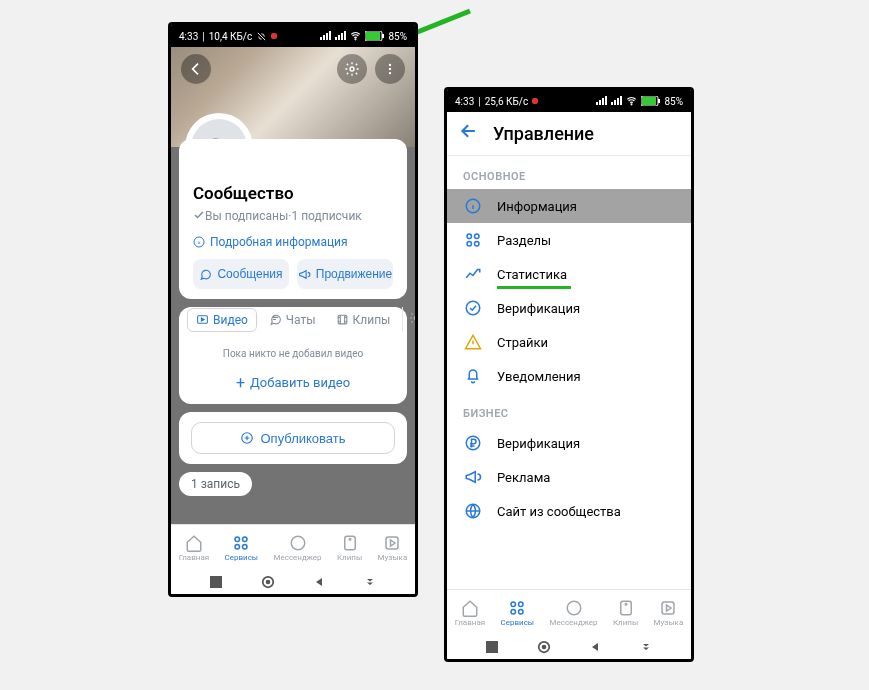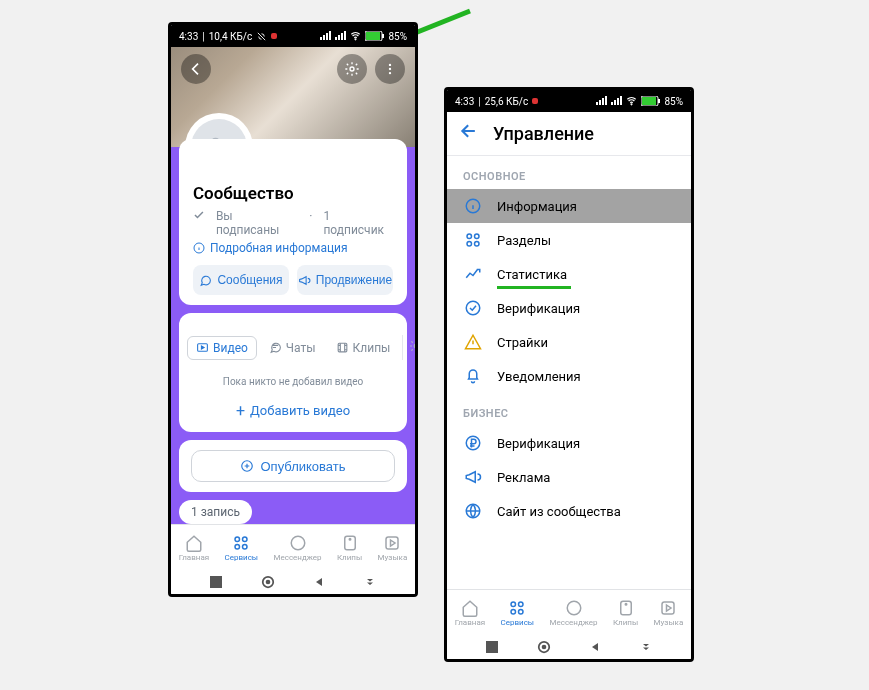"Сообщество" .left-body { background: #8b5cf6 -> #737373 }
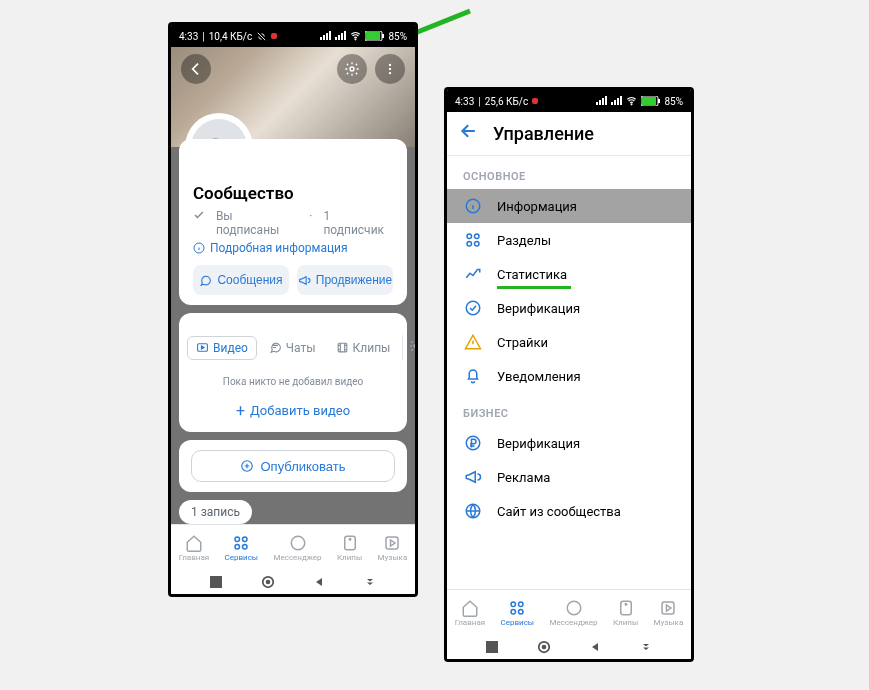"Вы подписаны" .sub-row { gap: 11px -> 0; margin-bottom: 4px -> 12px }
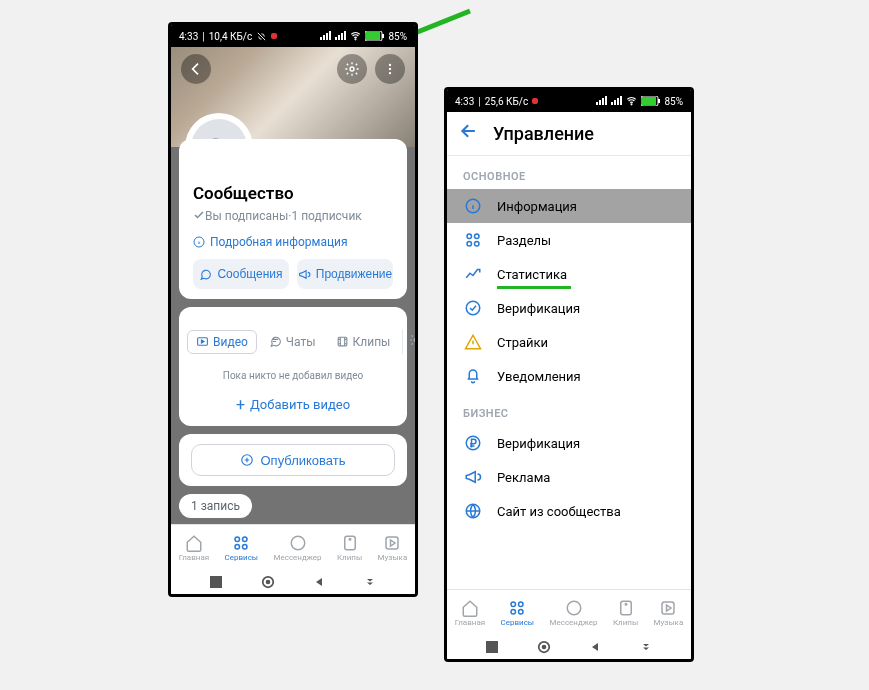"Видео" .tabs-card { padding: 22px 8px 12px -> 0 8px 12px }
